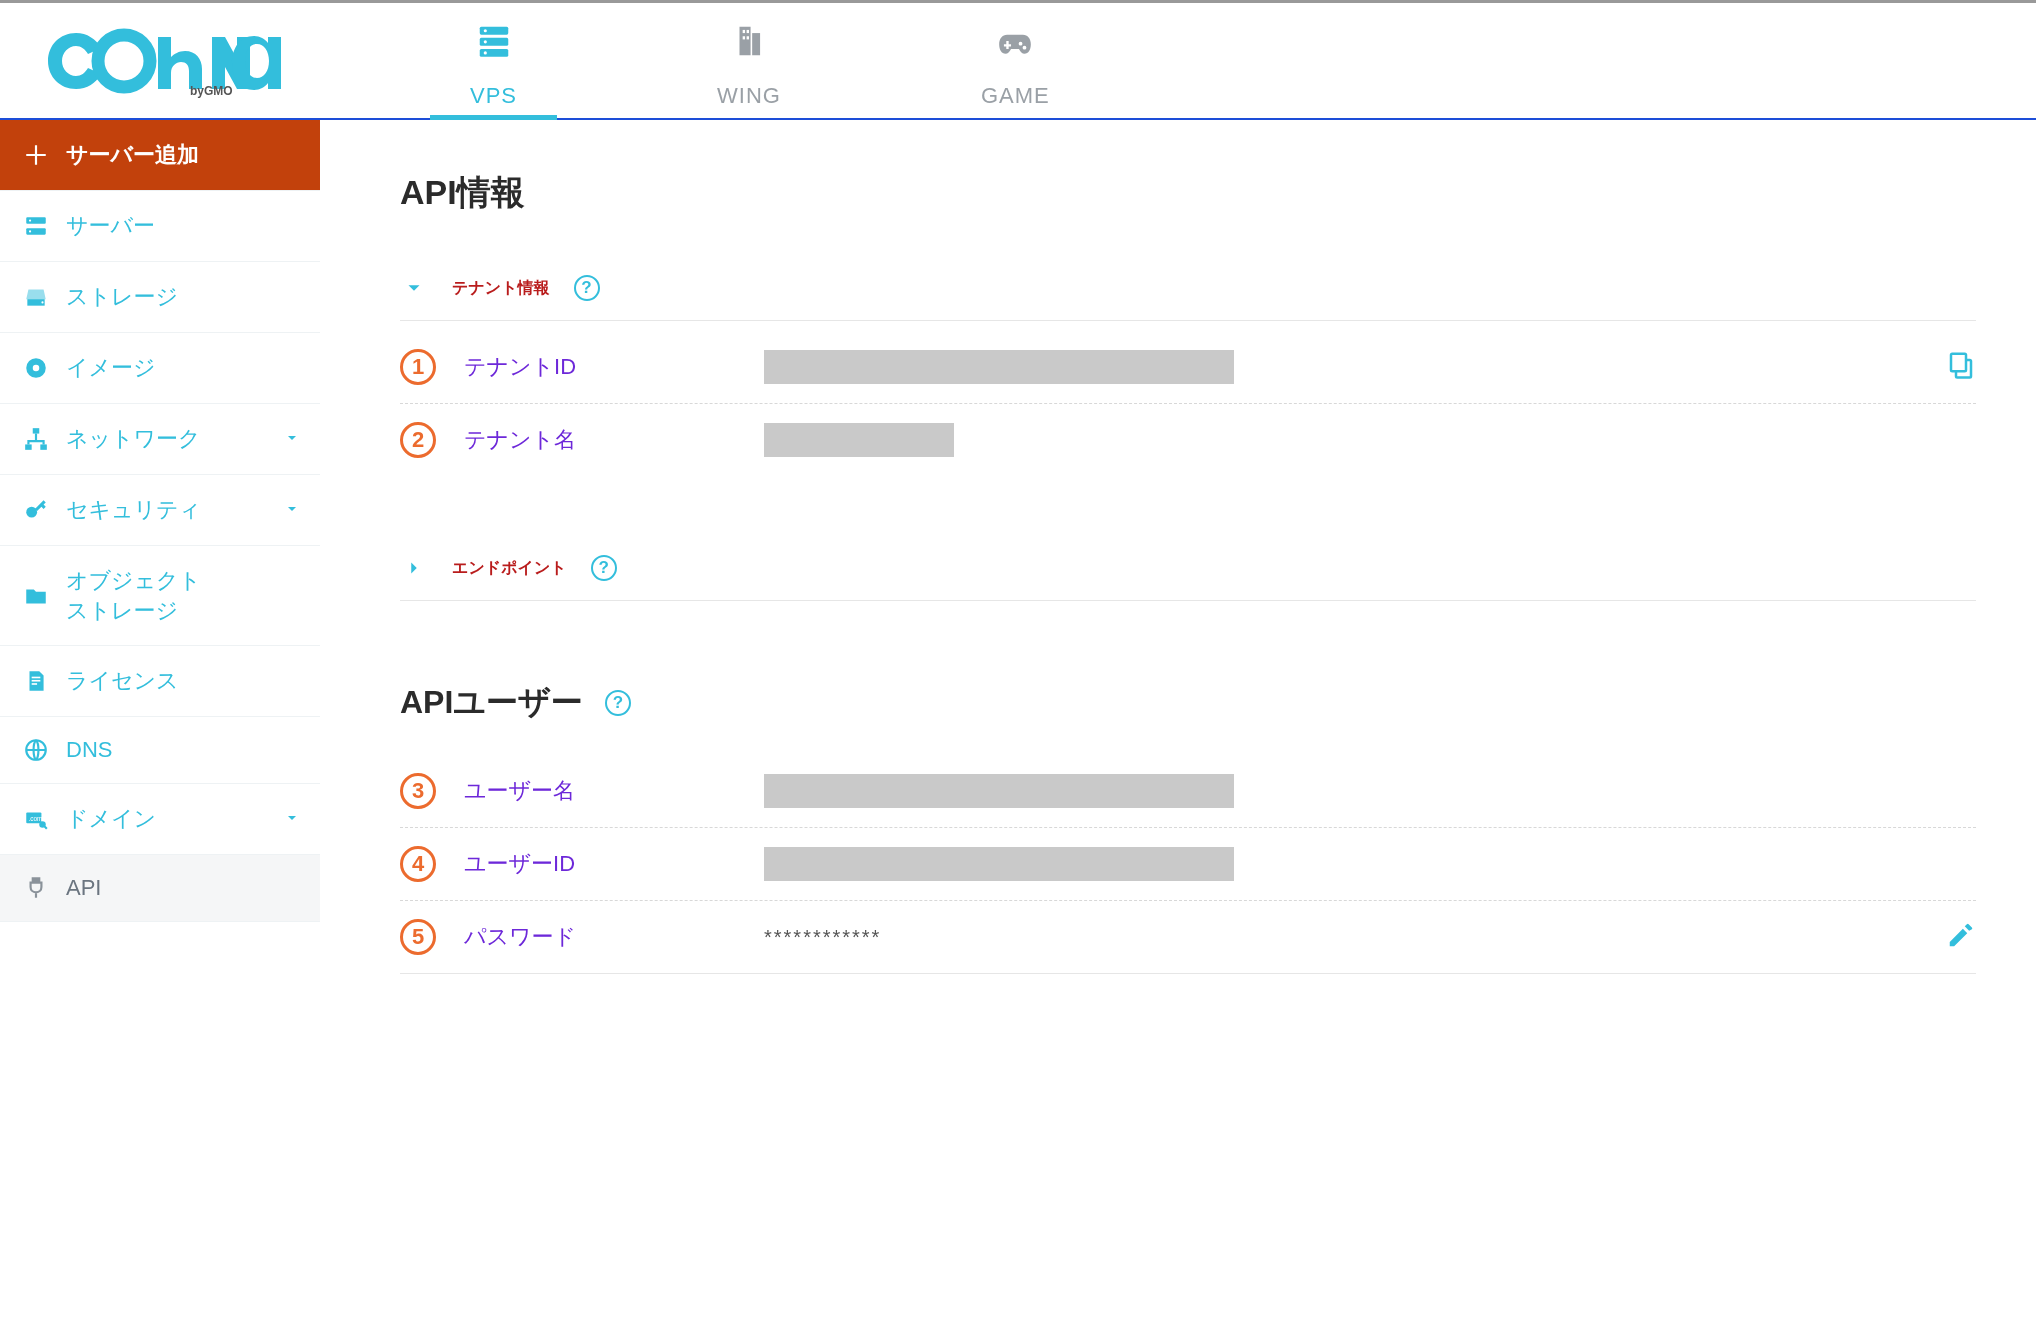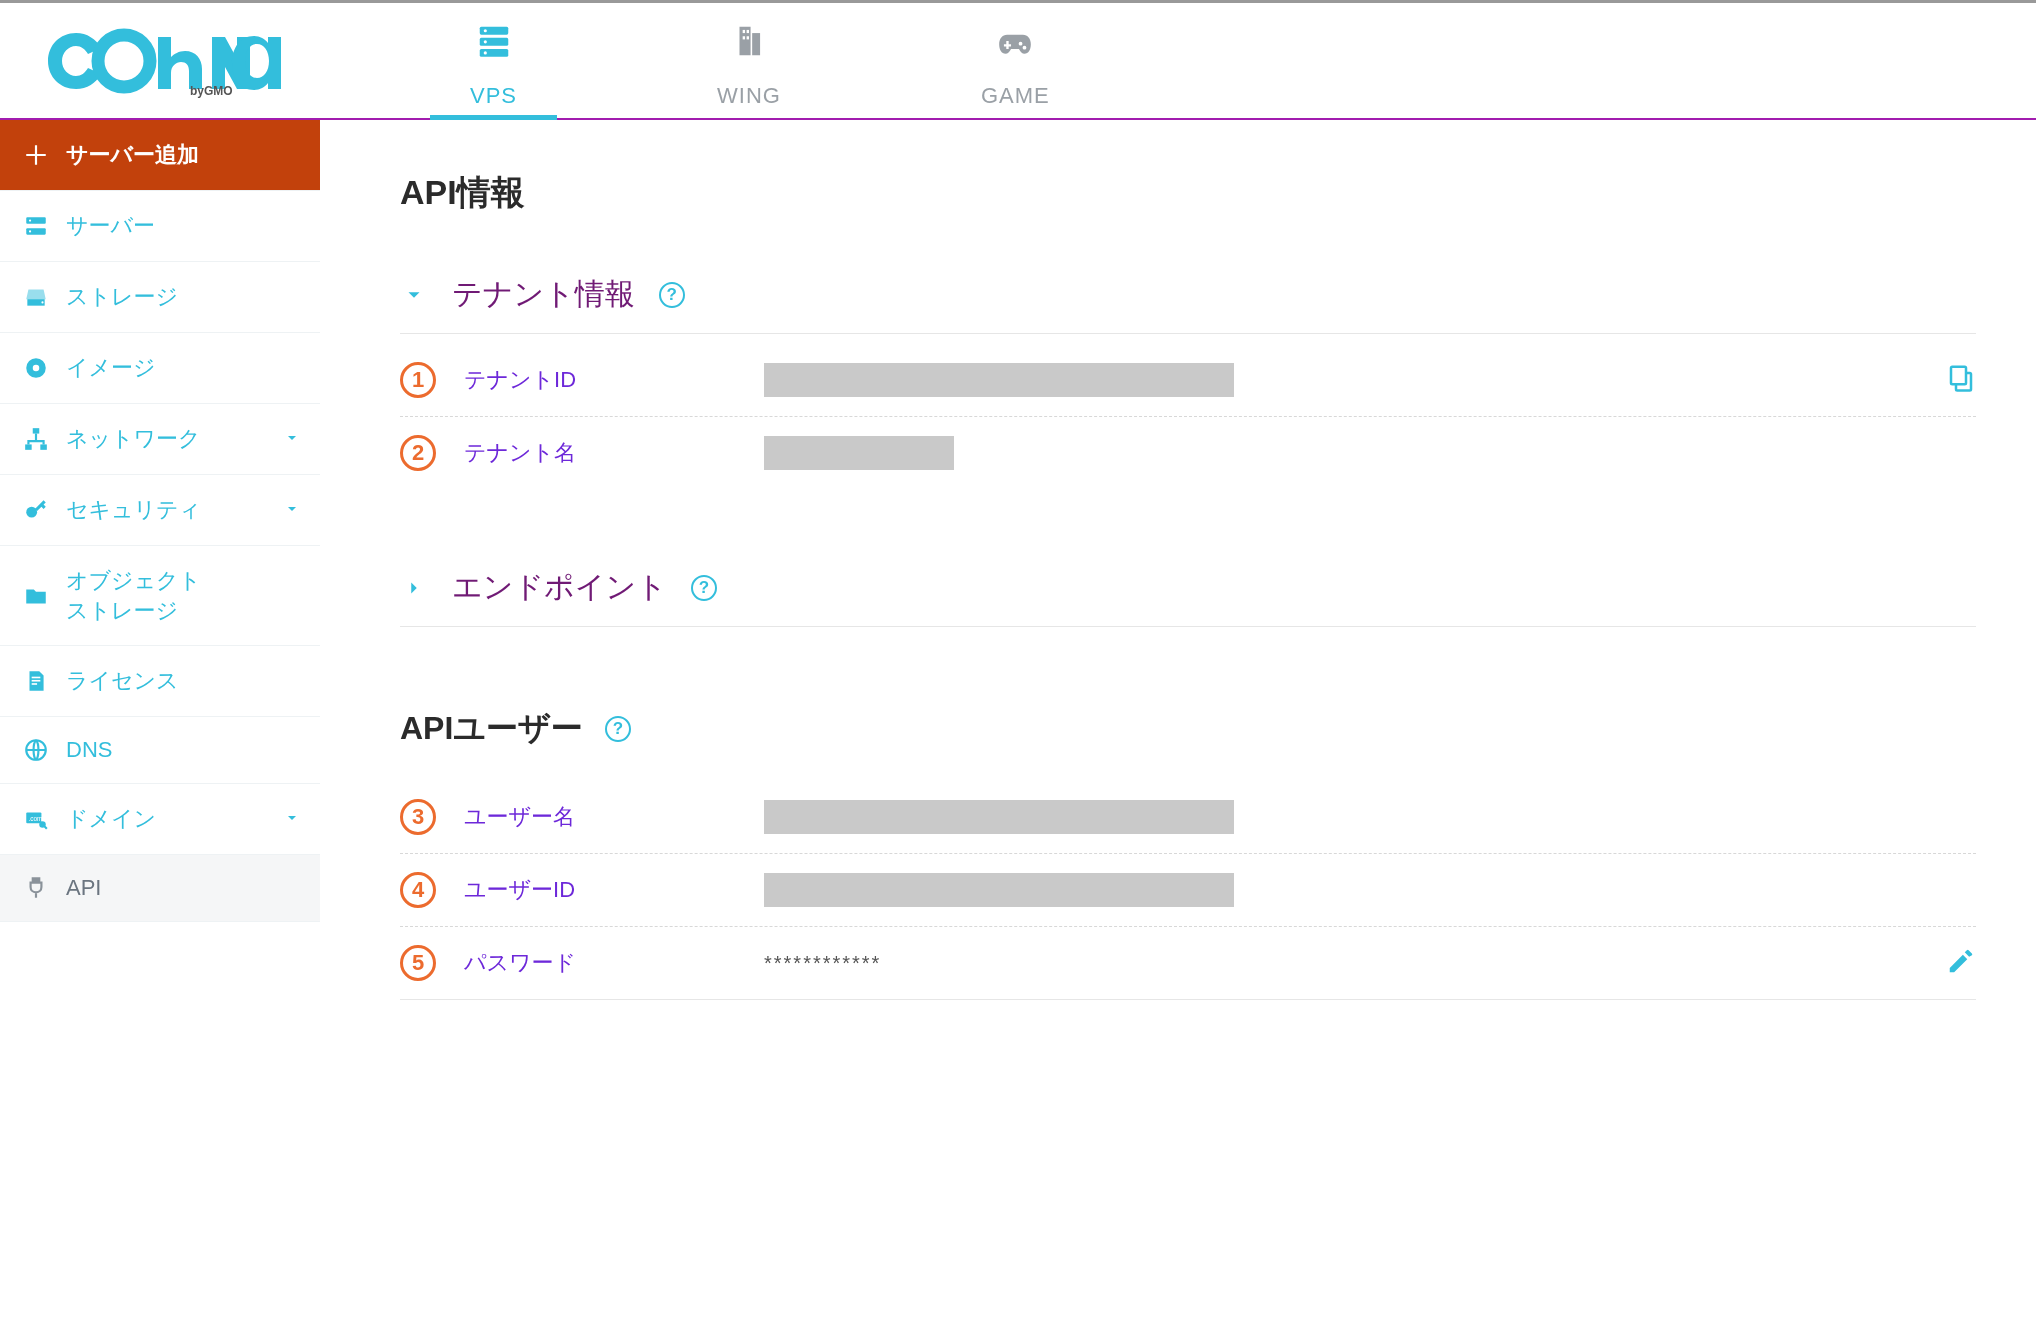"byGMO" .header { border-bottom: 2px solid #a21caf -> 2px solid #1d4ed8 }
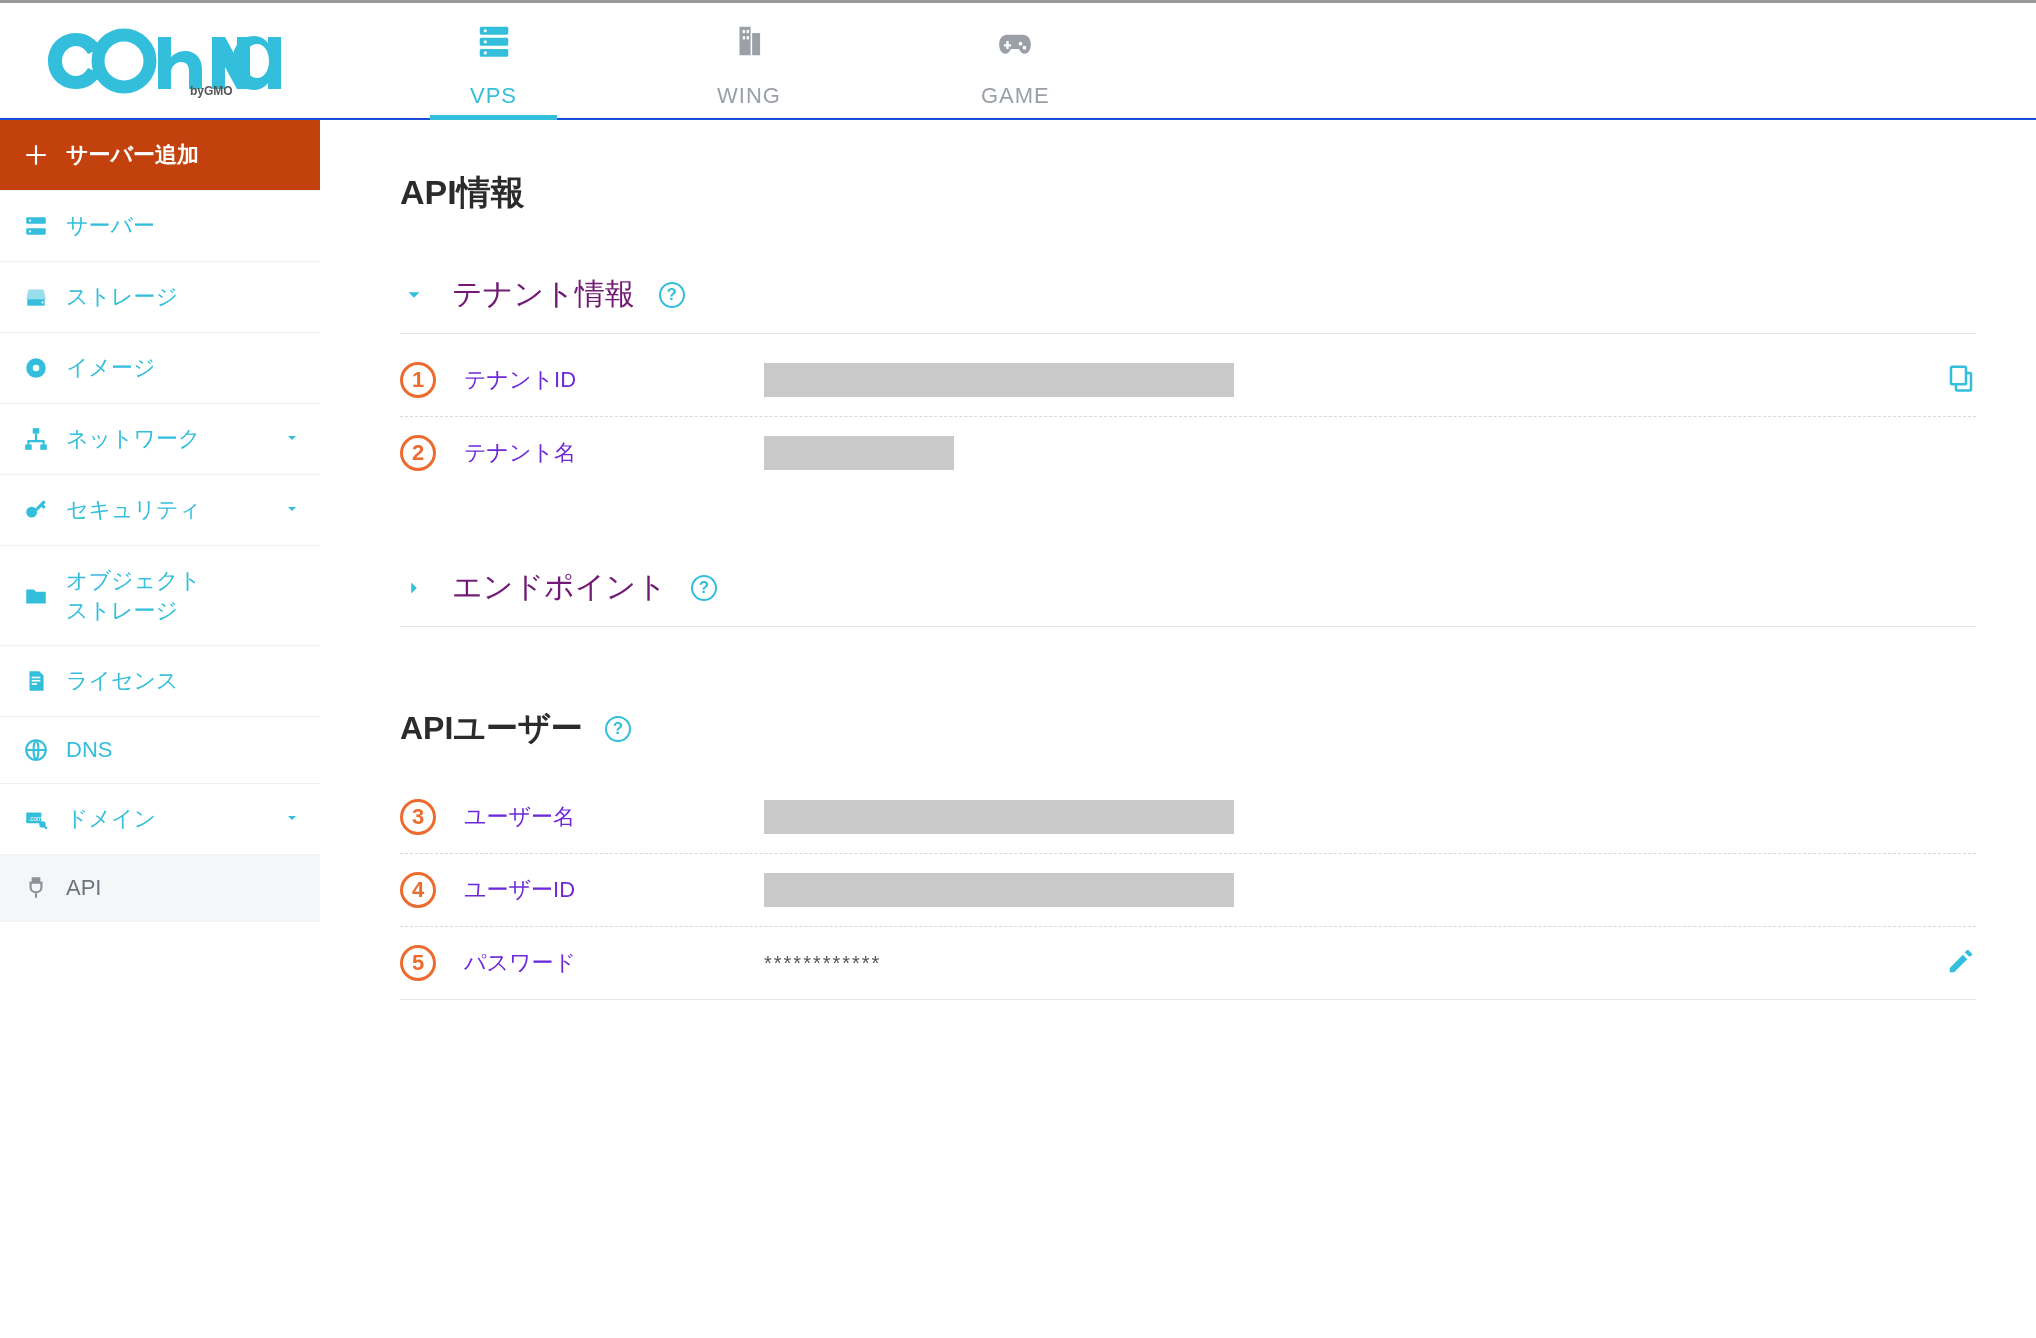"テナント情報" .sec-header .sec-title { color: #701a75 -> #b91c1c; font-size: 30px -> 16px; font-weight: 400 -> 700 }
